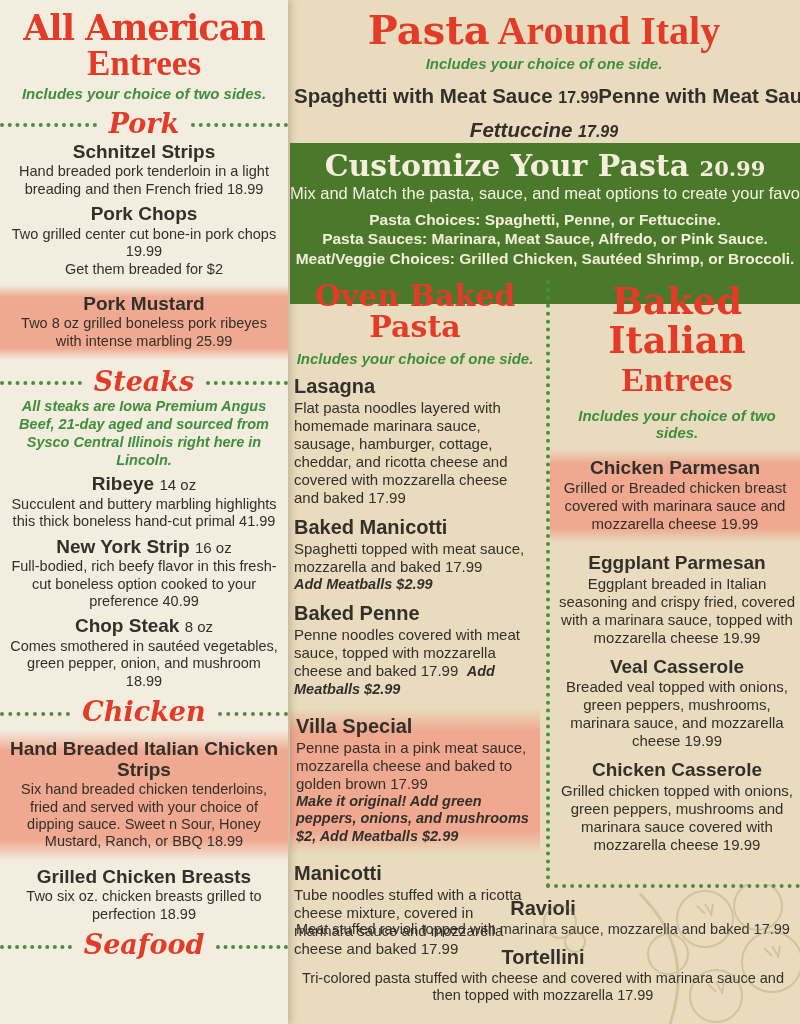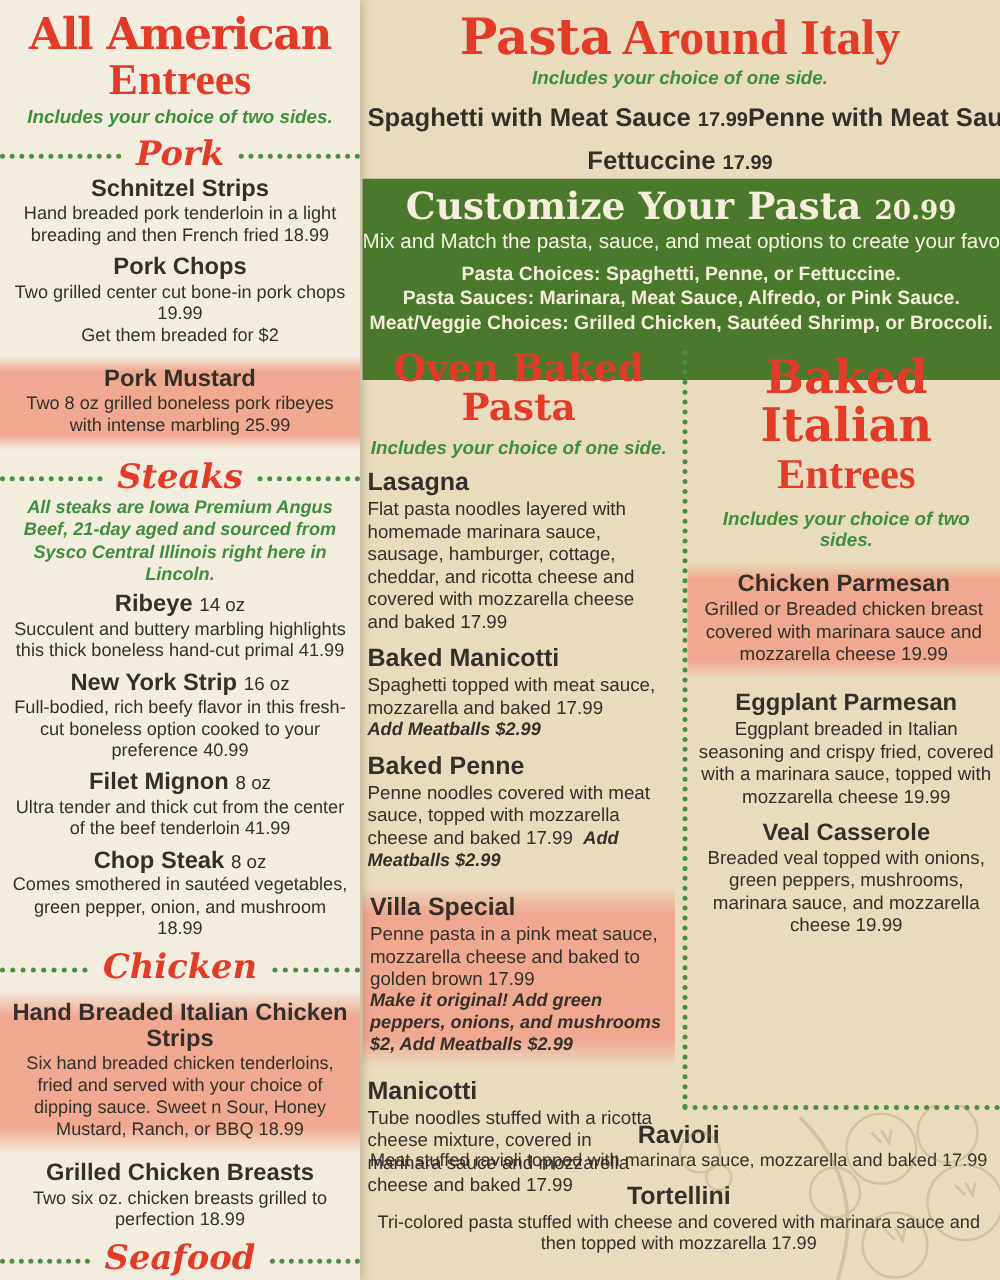"Fettuccine 17.99" .pai-center { font-style: none -> italic }
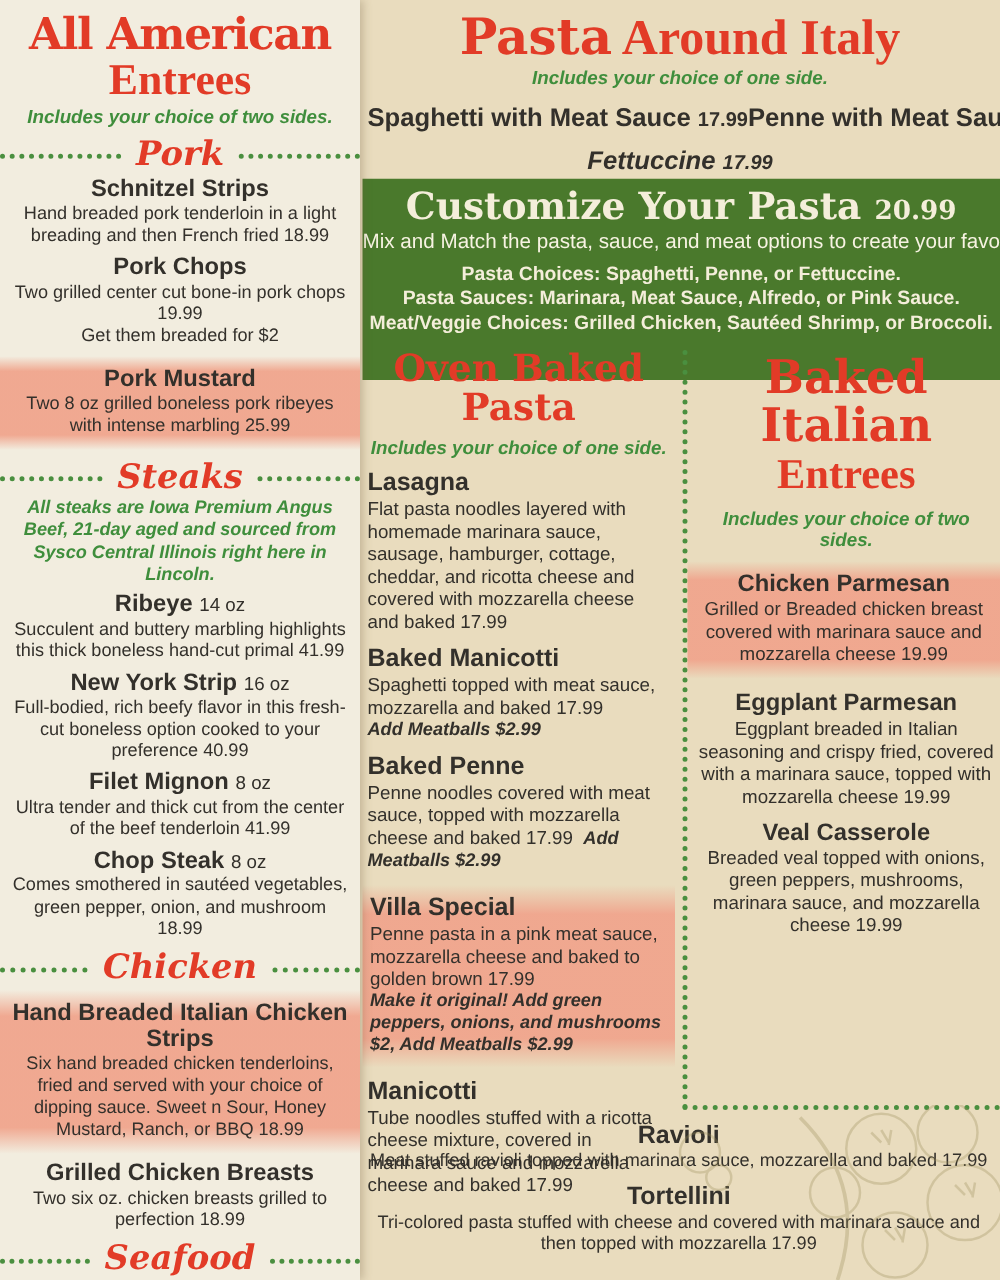"Filet Mignon 8 oz" div.mi { html: <div> <div><span>Filet Mignon</span> <span>8 oz</span></div> <div>Ultra tender and thick cut from the center of the beef tenderloin 41.99</div> </div> -> none }
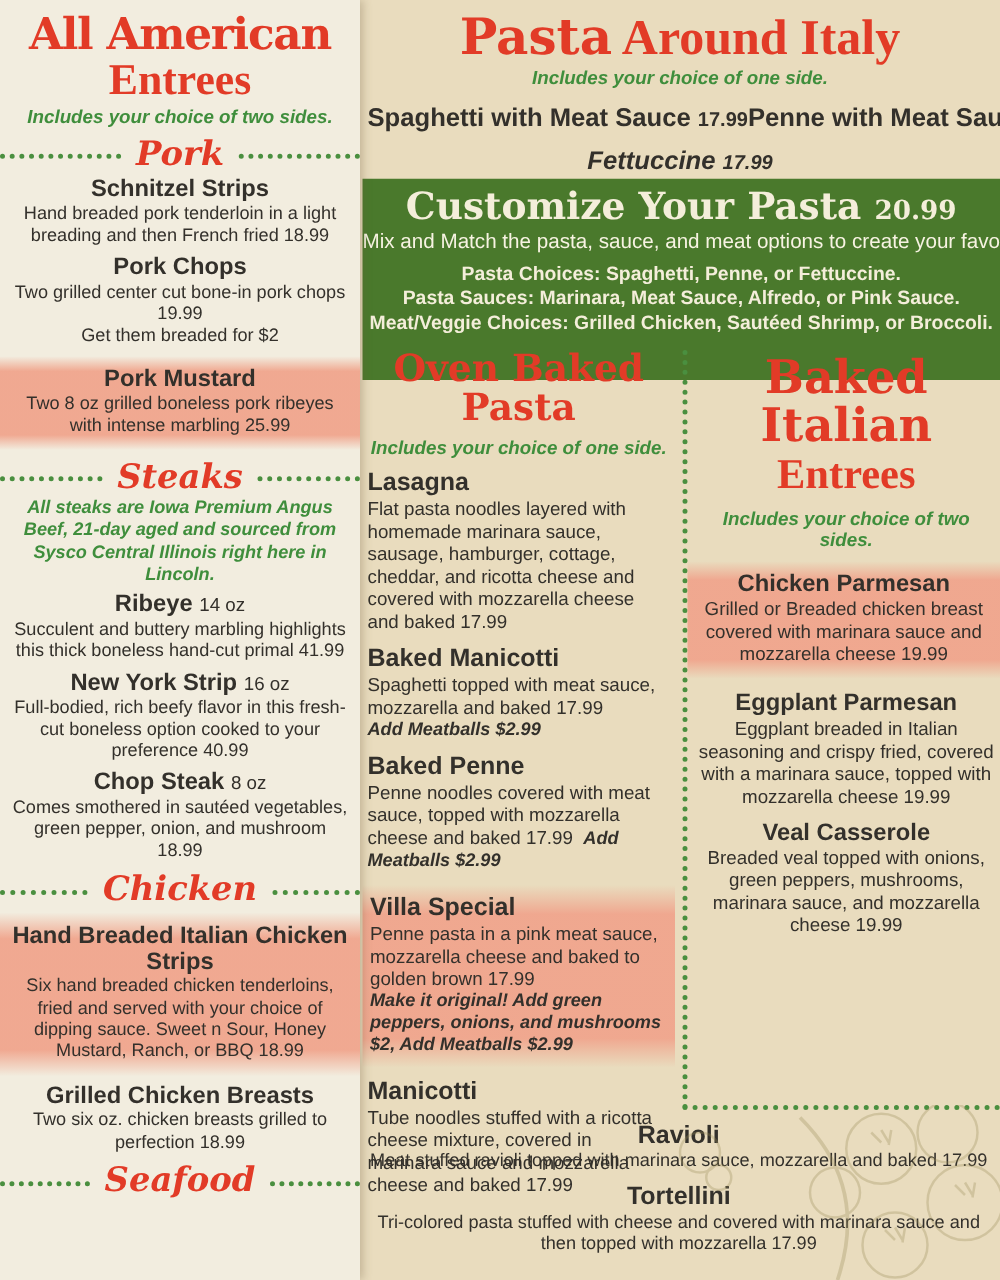"Chicken Casserole" div.mi { html: none -> <div> <div>Chicken Casserole</div> <div>Grilled chicken topped with onions, green peppers, mushrooms and marinara sauce covered with mozzarella cheese 19.99</div> </div> }
